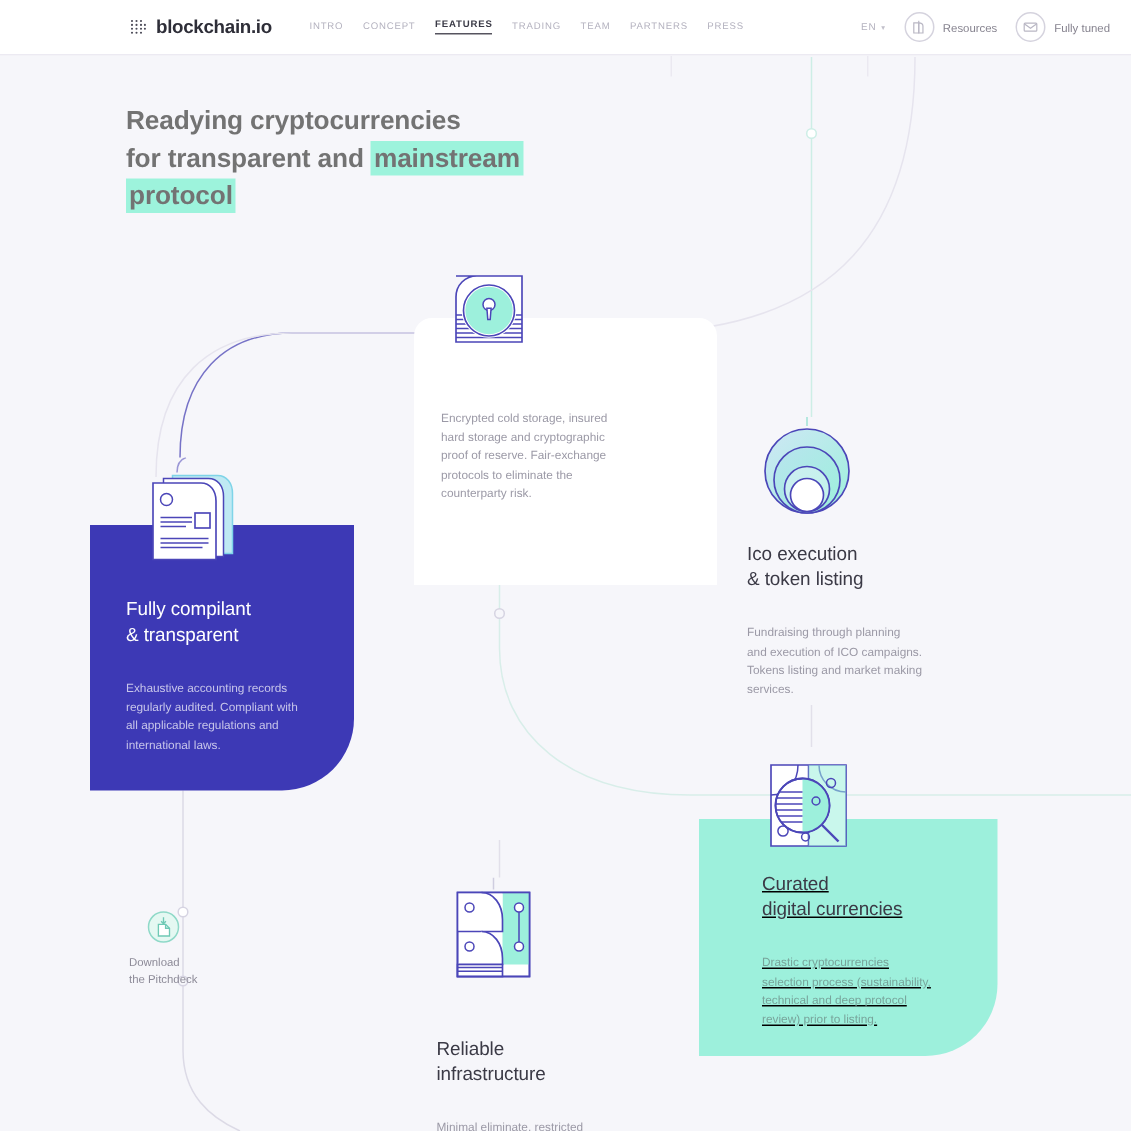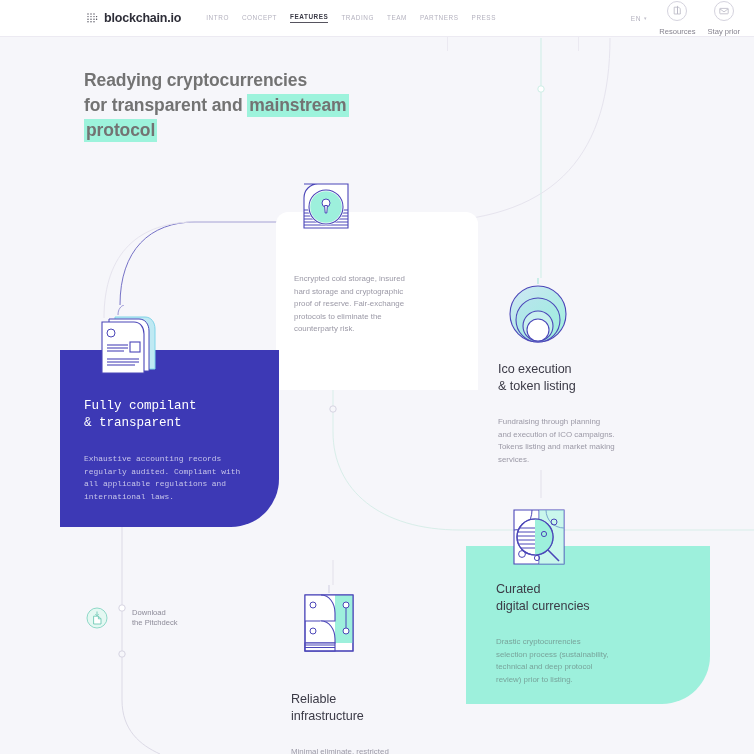"Resources" .nav-icon-item { flex-direction: column -> none }
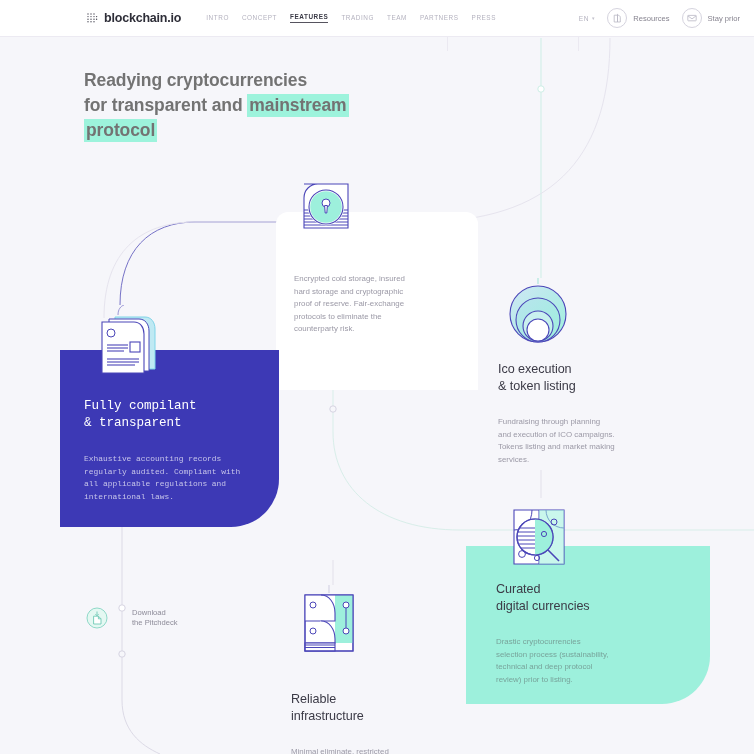"Stay prior" span.lbl { text: Stay prior -> Fully tuned }
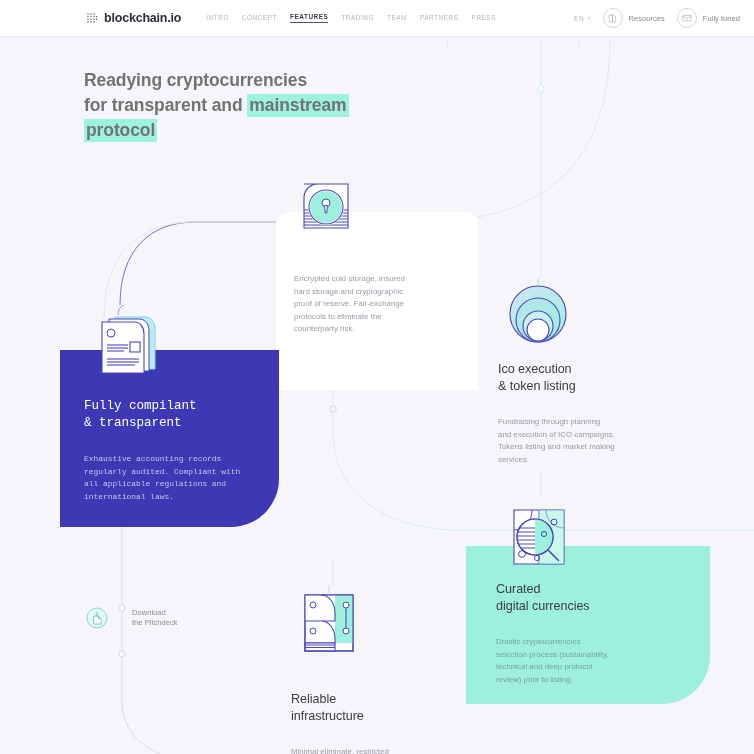"Fully compilant" #card-compliant { font-family: Liberation Mono, monospace -> none; width: 219px -> 176px }
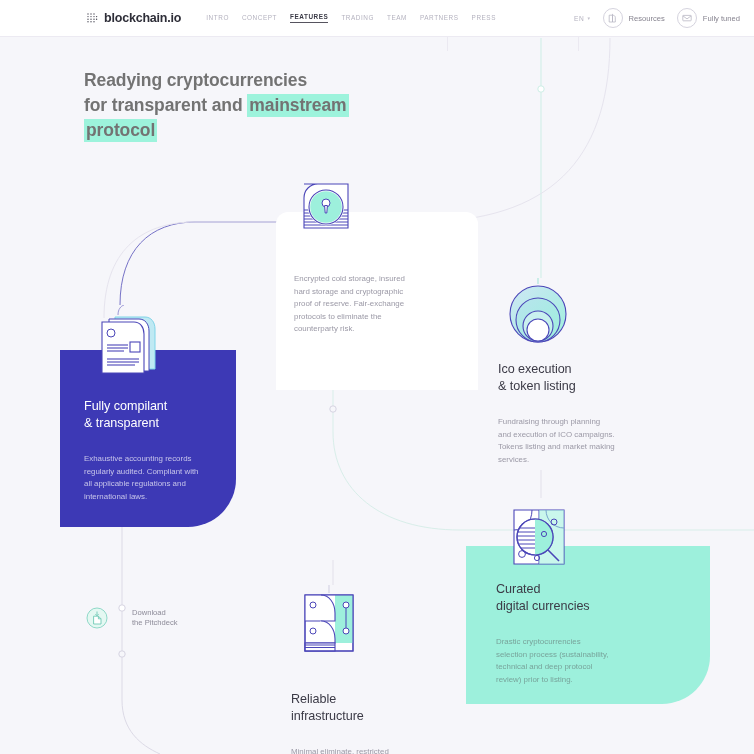"Curated" #card-curated { padding: 35px 26px 0 30px -> 35px 26px 0 42px; text-decoration: none -> underline; width: 244px -> 199px }
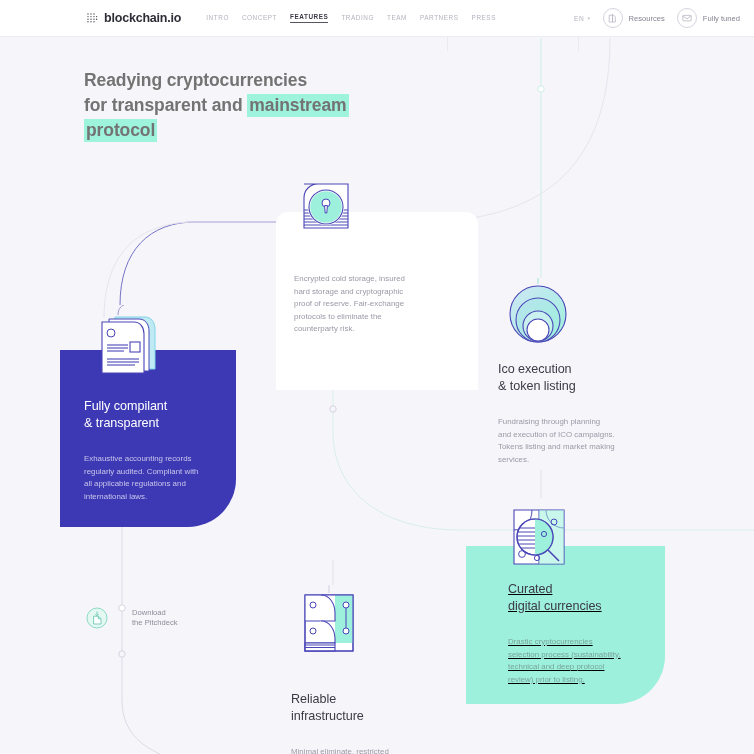"Download" #pitchdeck { flex-direction: none -> column; gap: 24px -> 8px }
